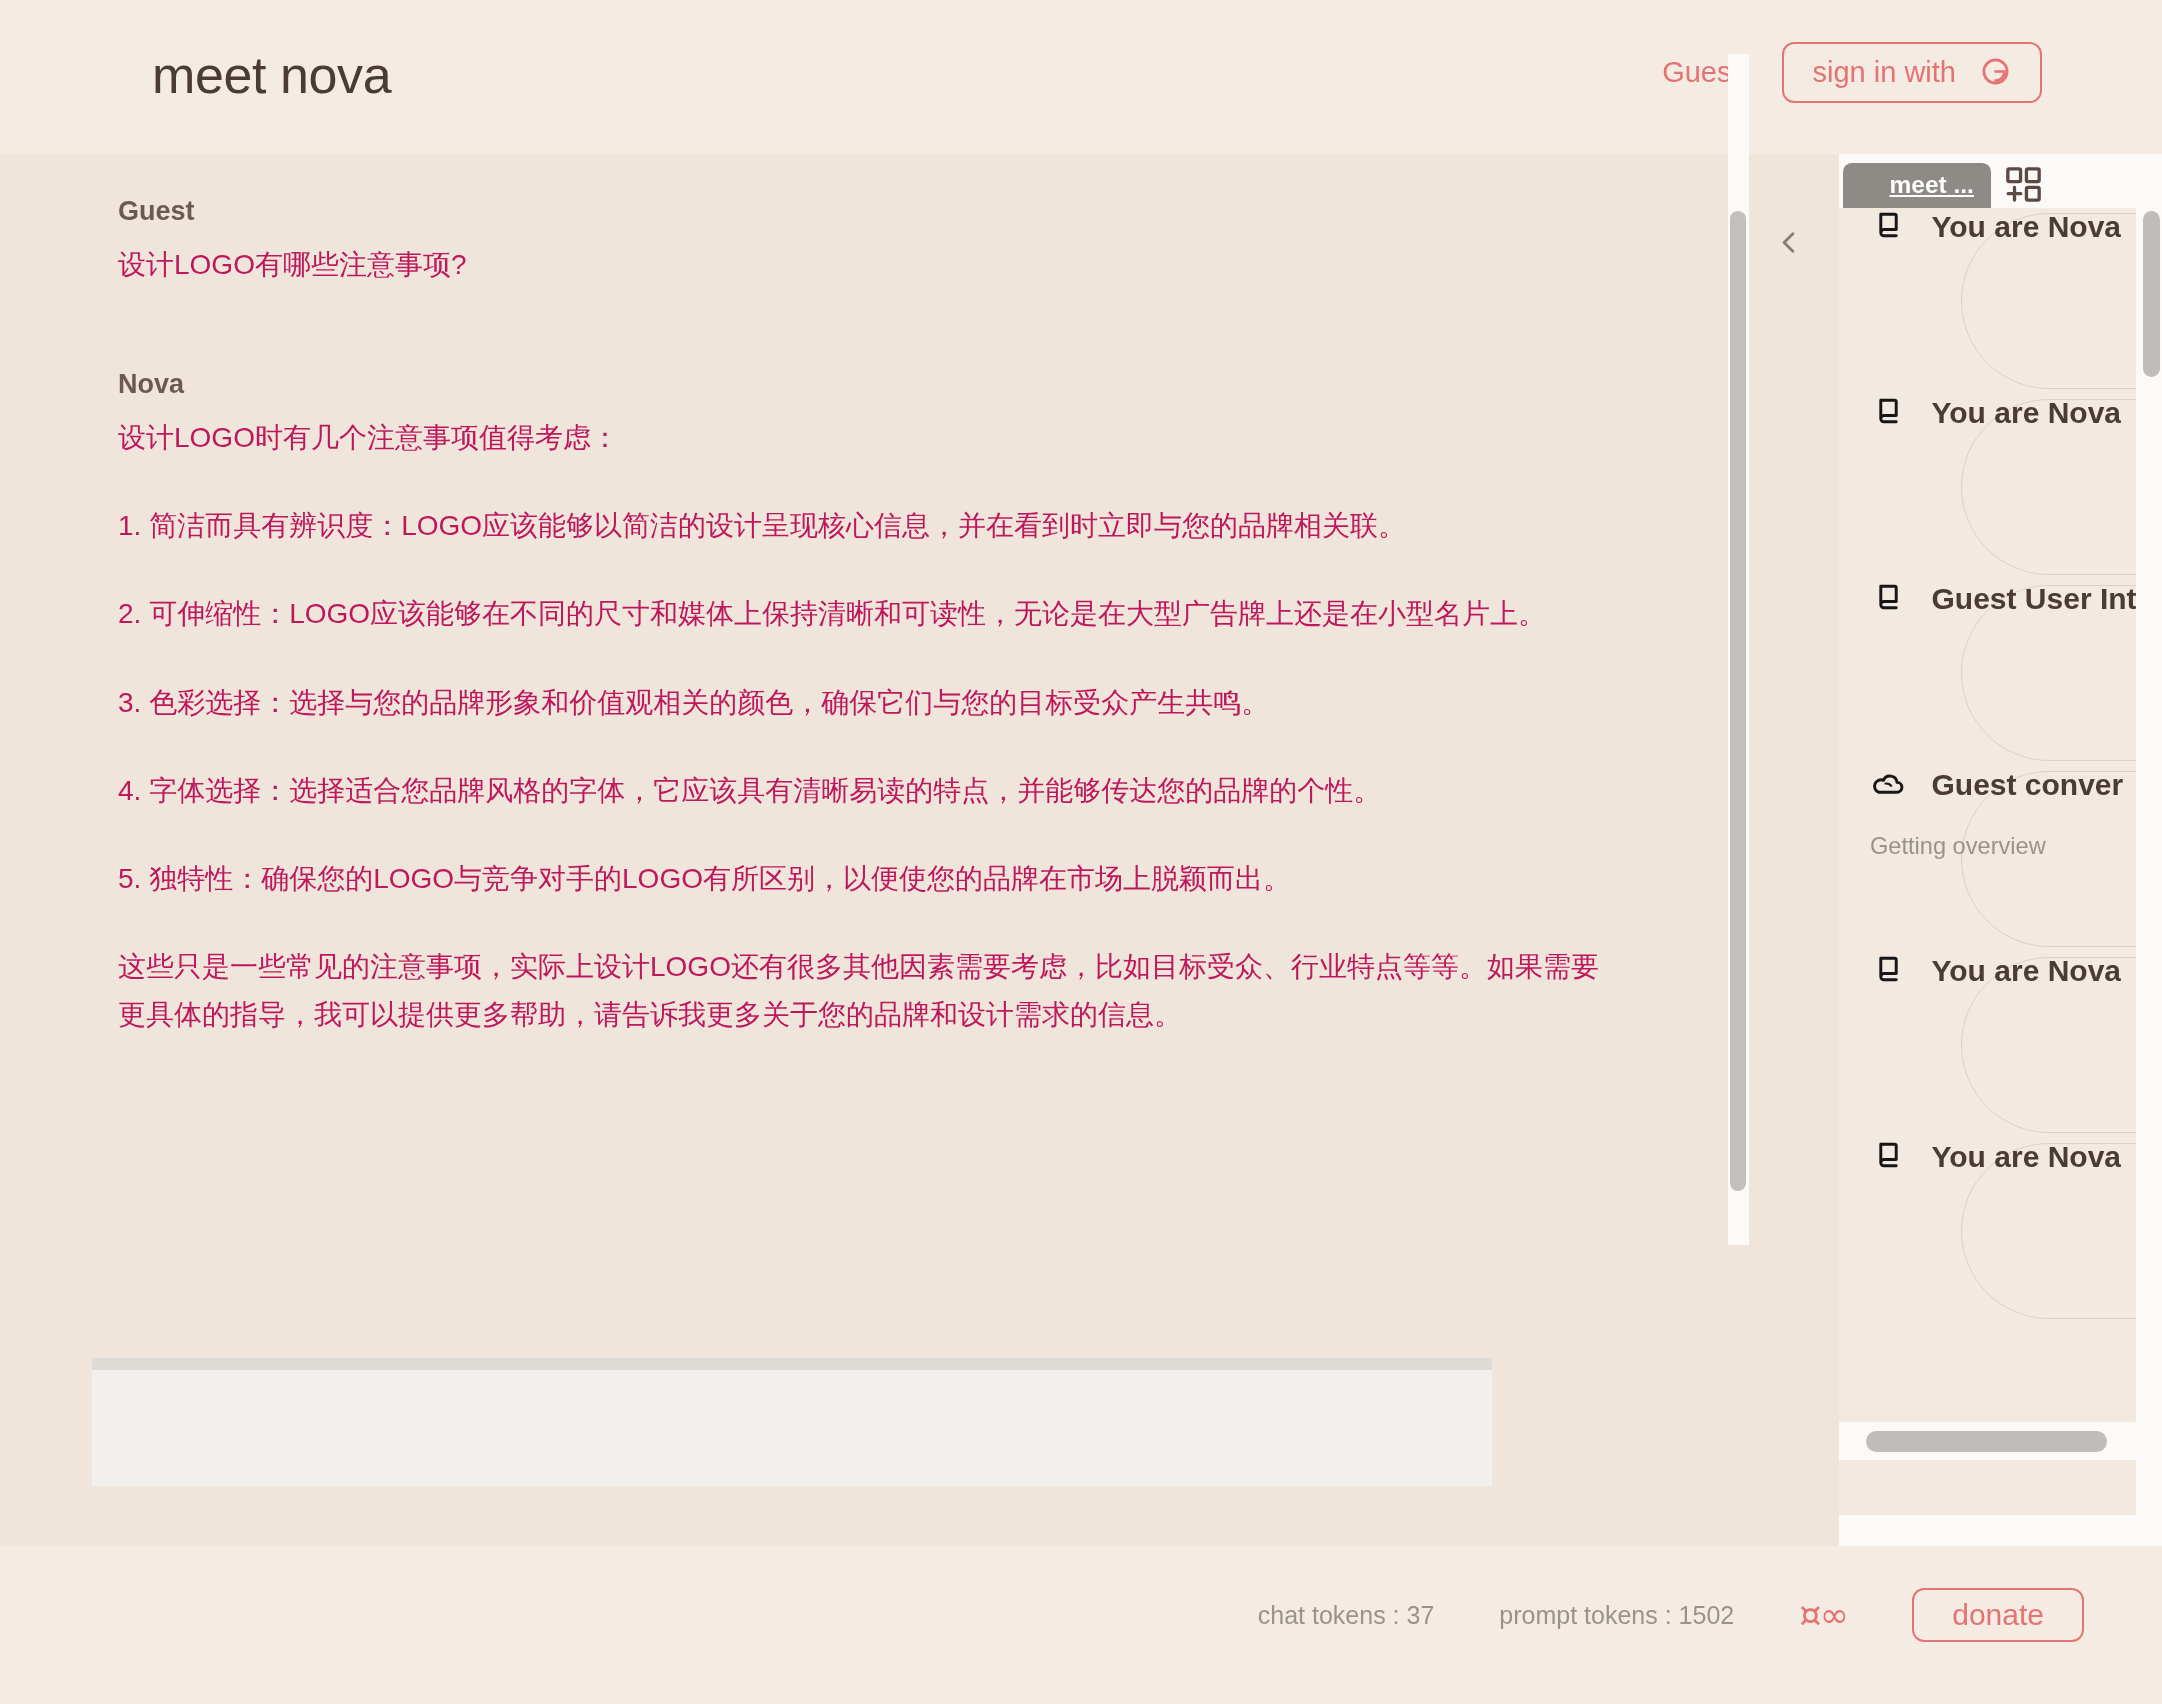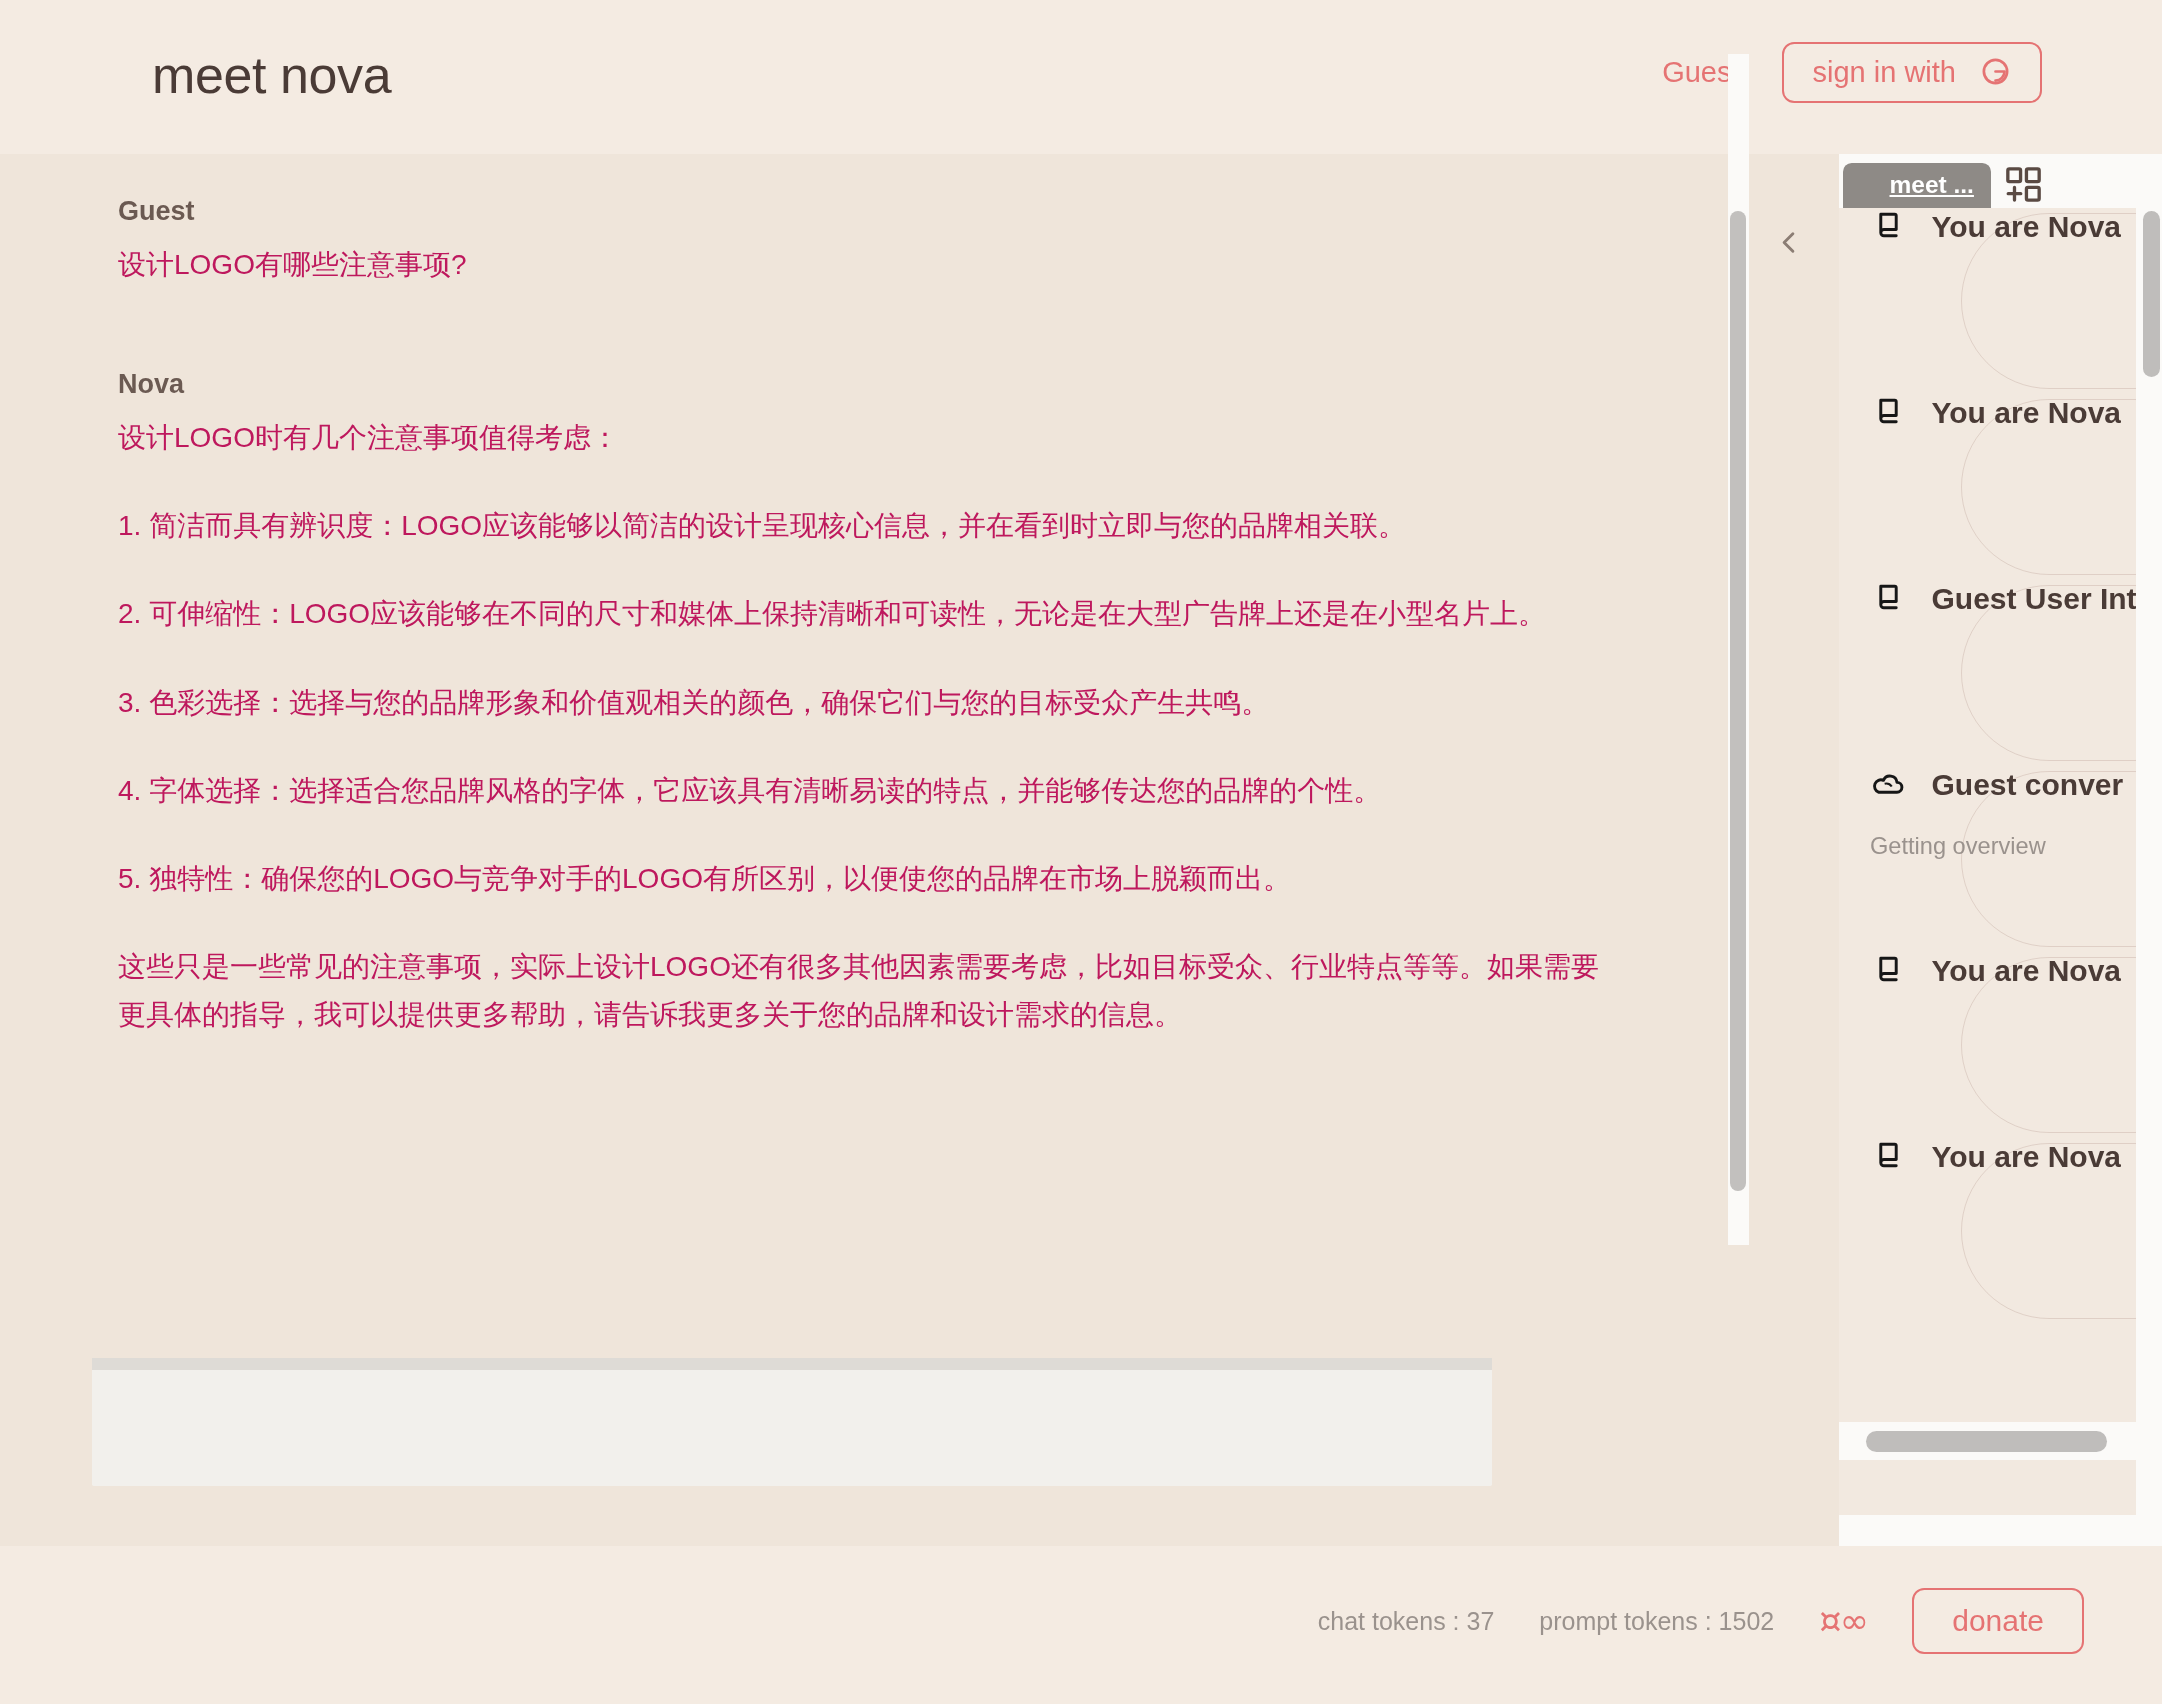"chat tokens : 37" .footer-inner { gap: 45px -> 65px }
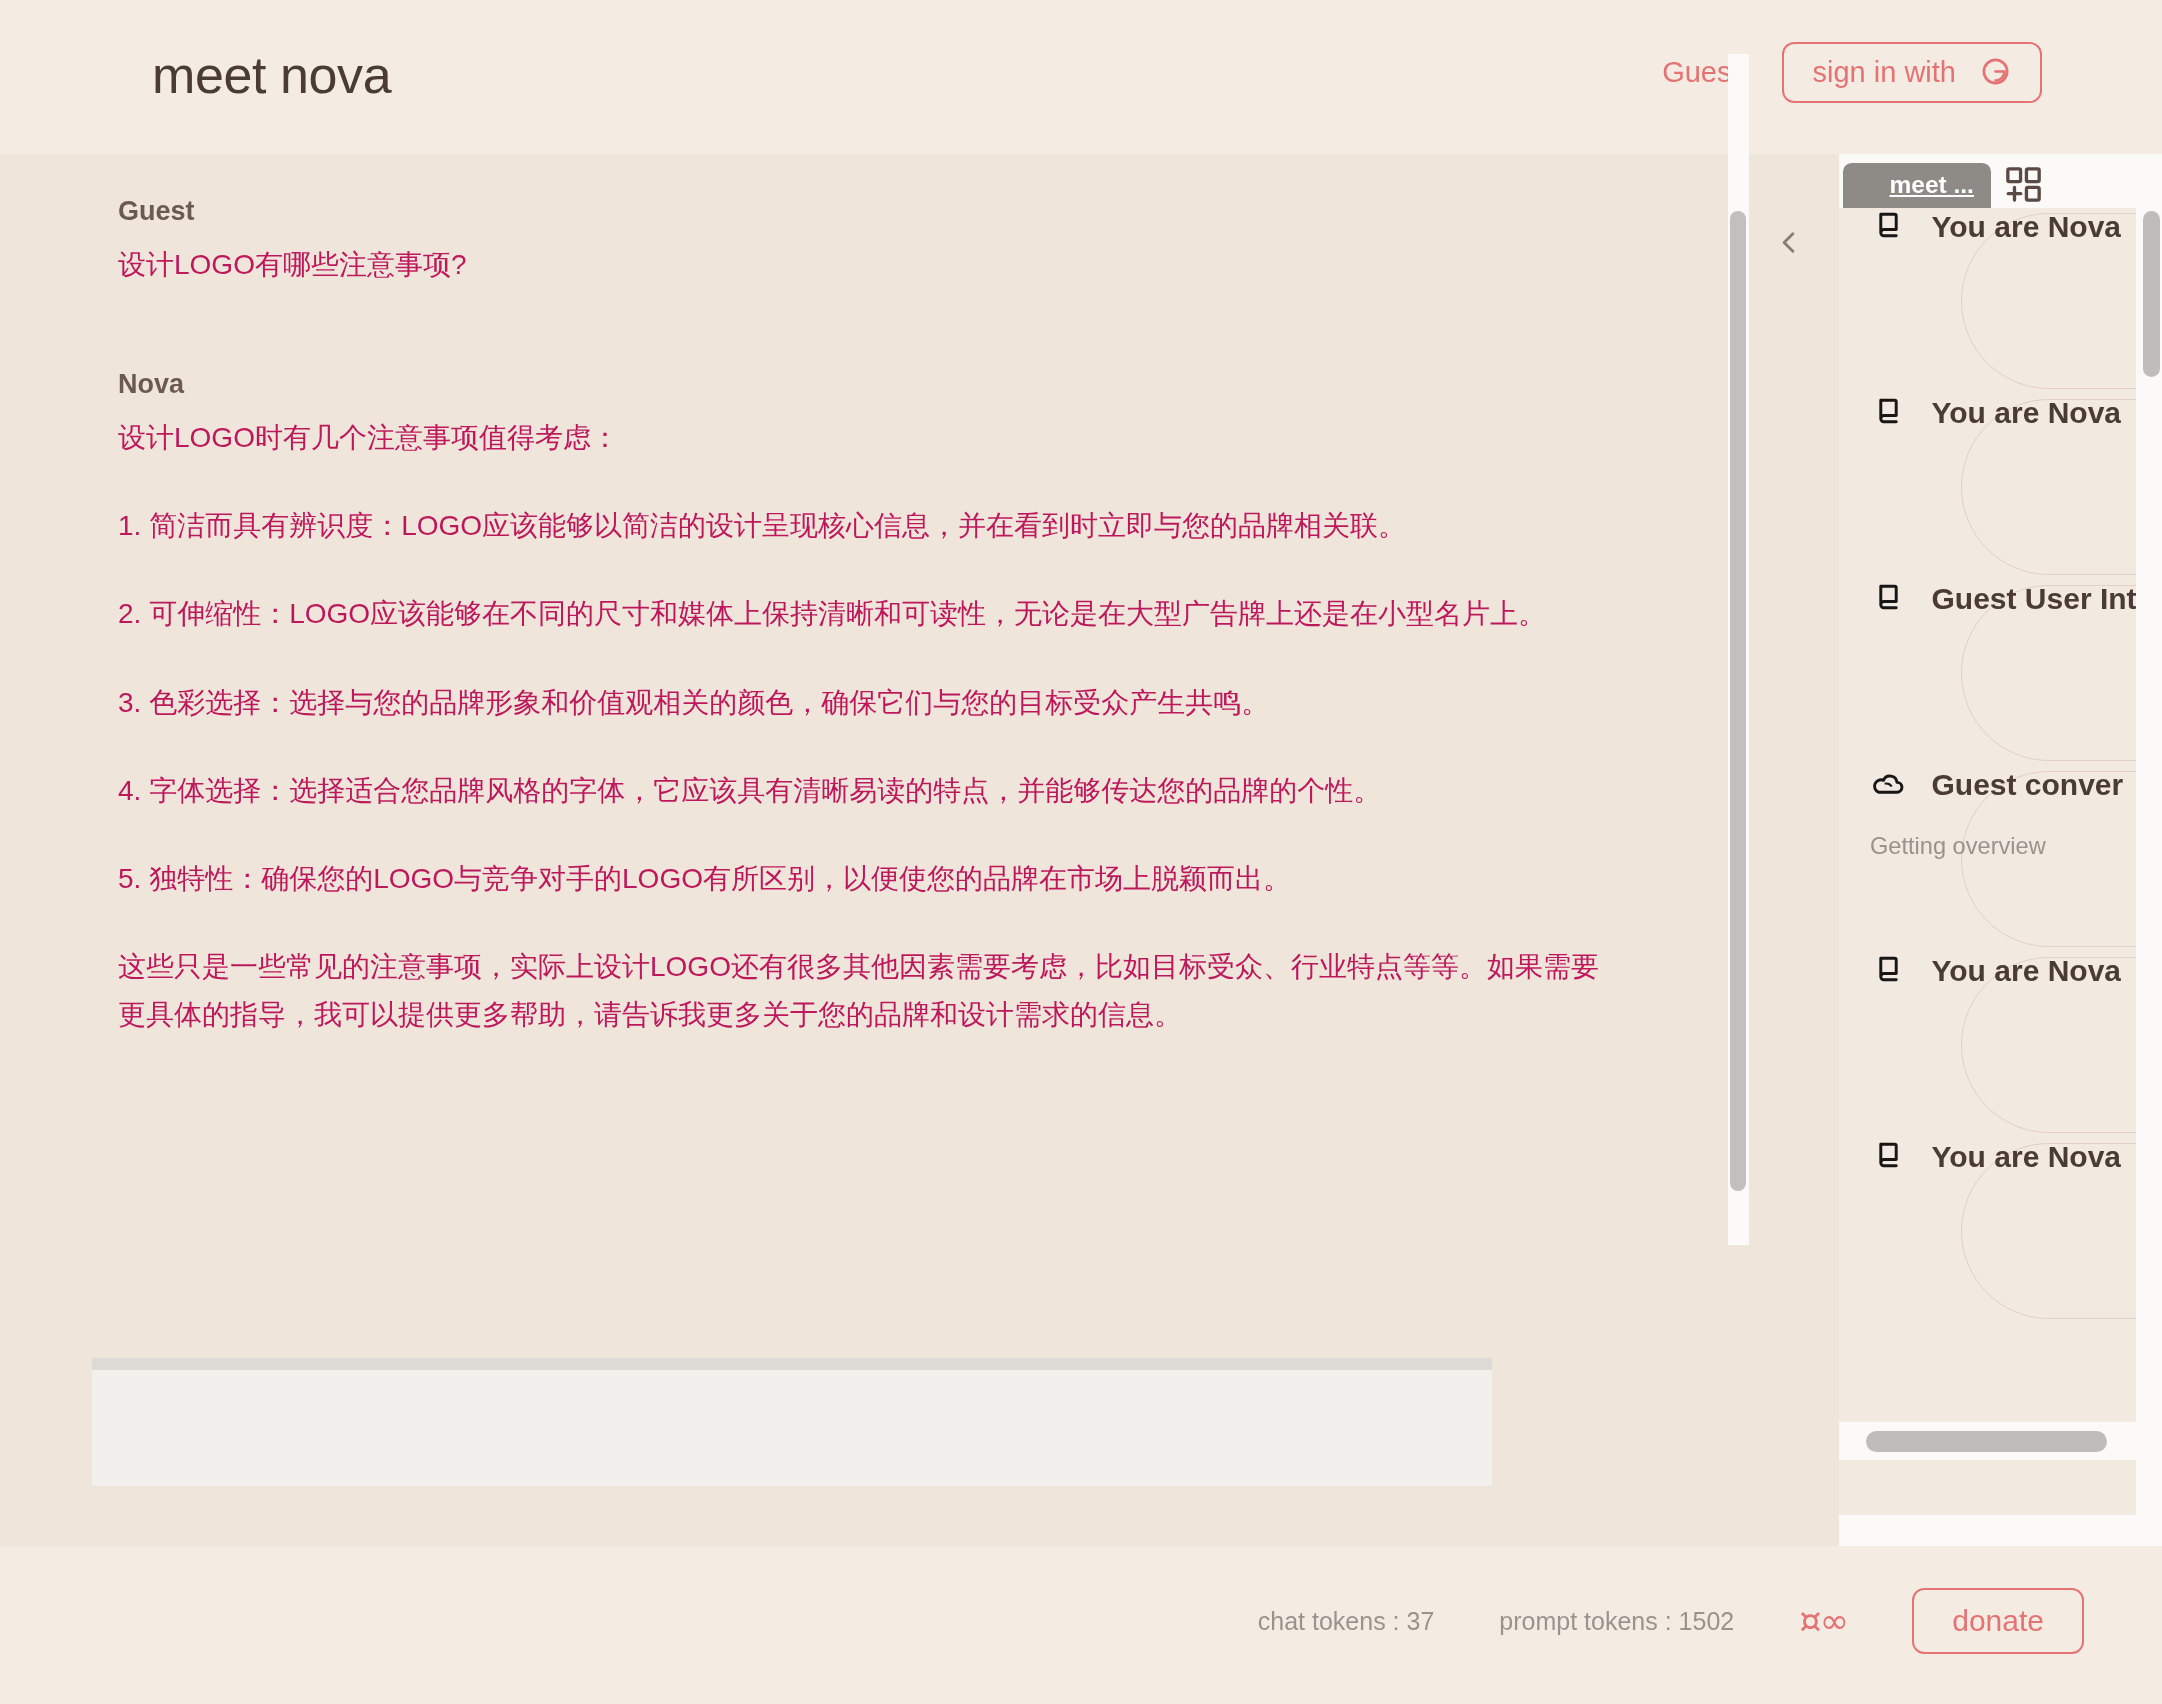"donate" .donate-btn { padding: 14px 38px -> 8px 38px }
